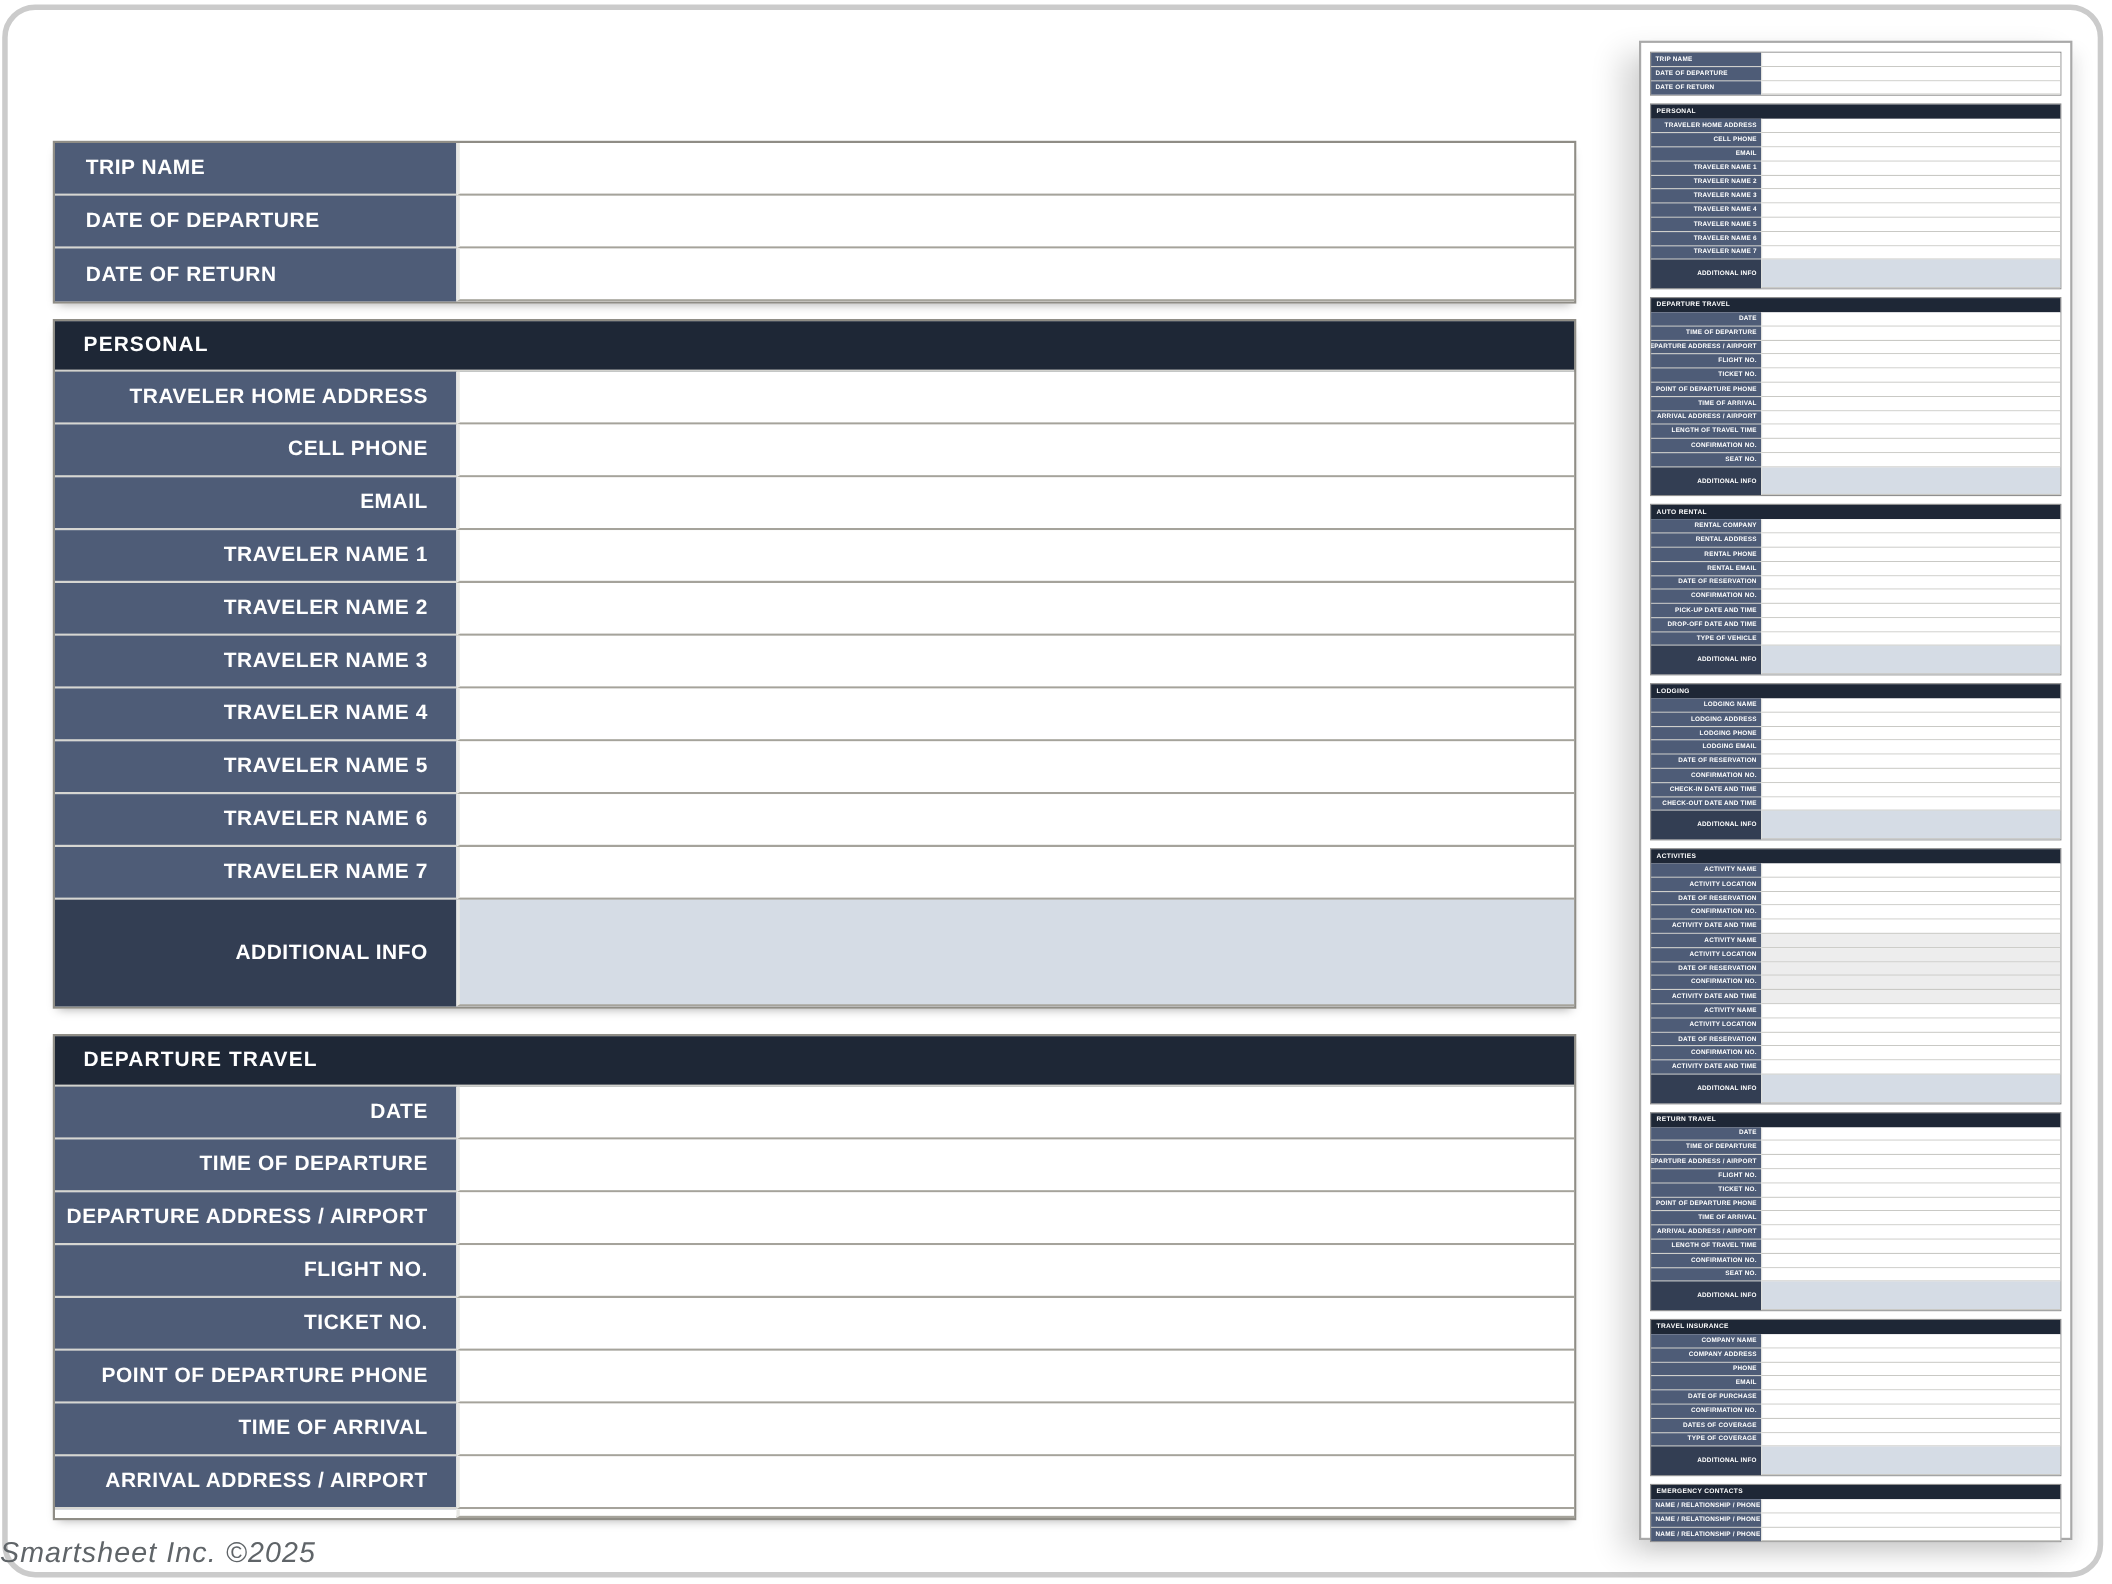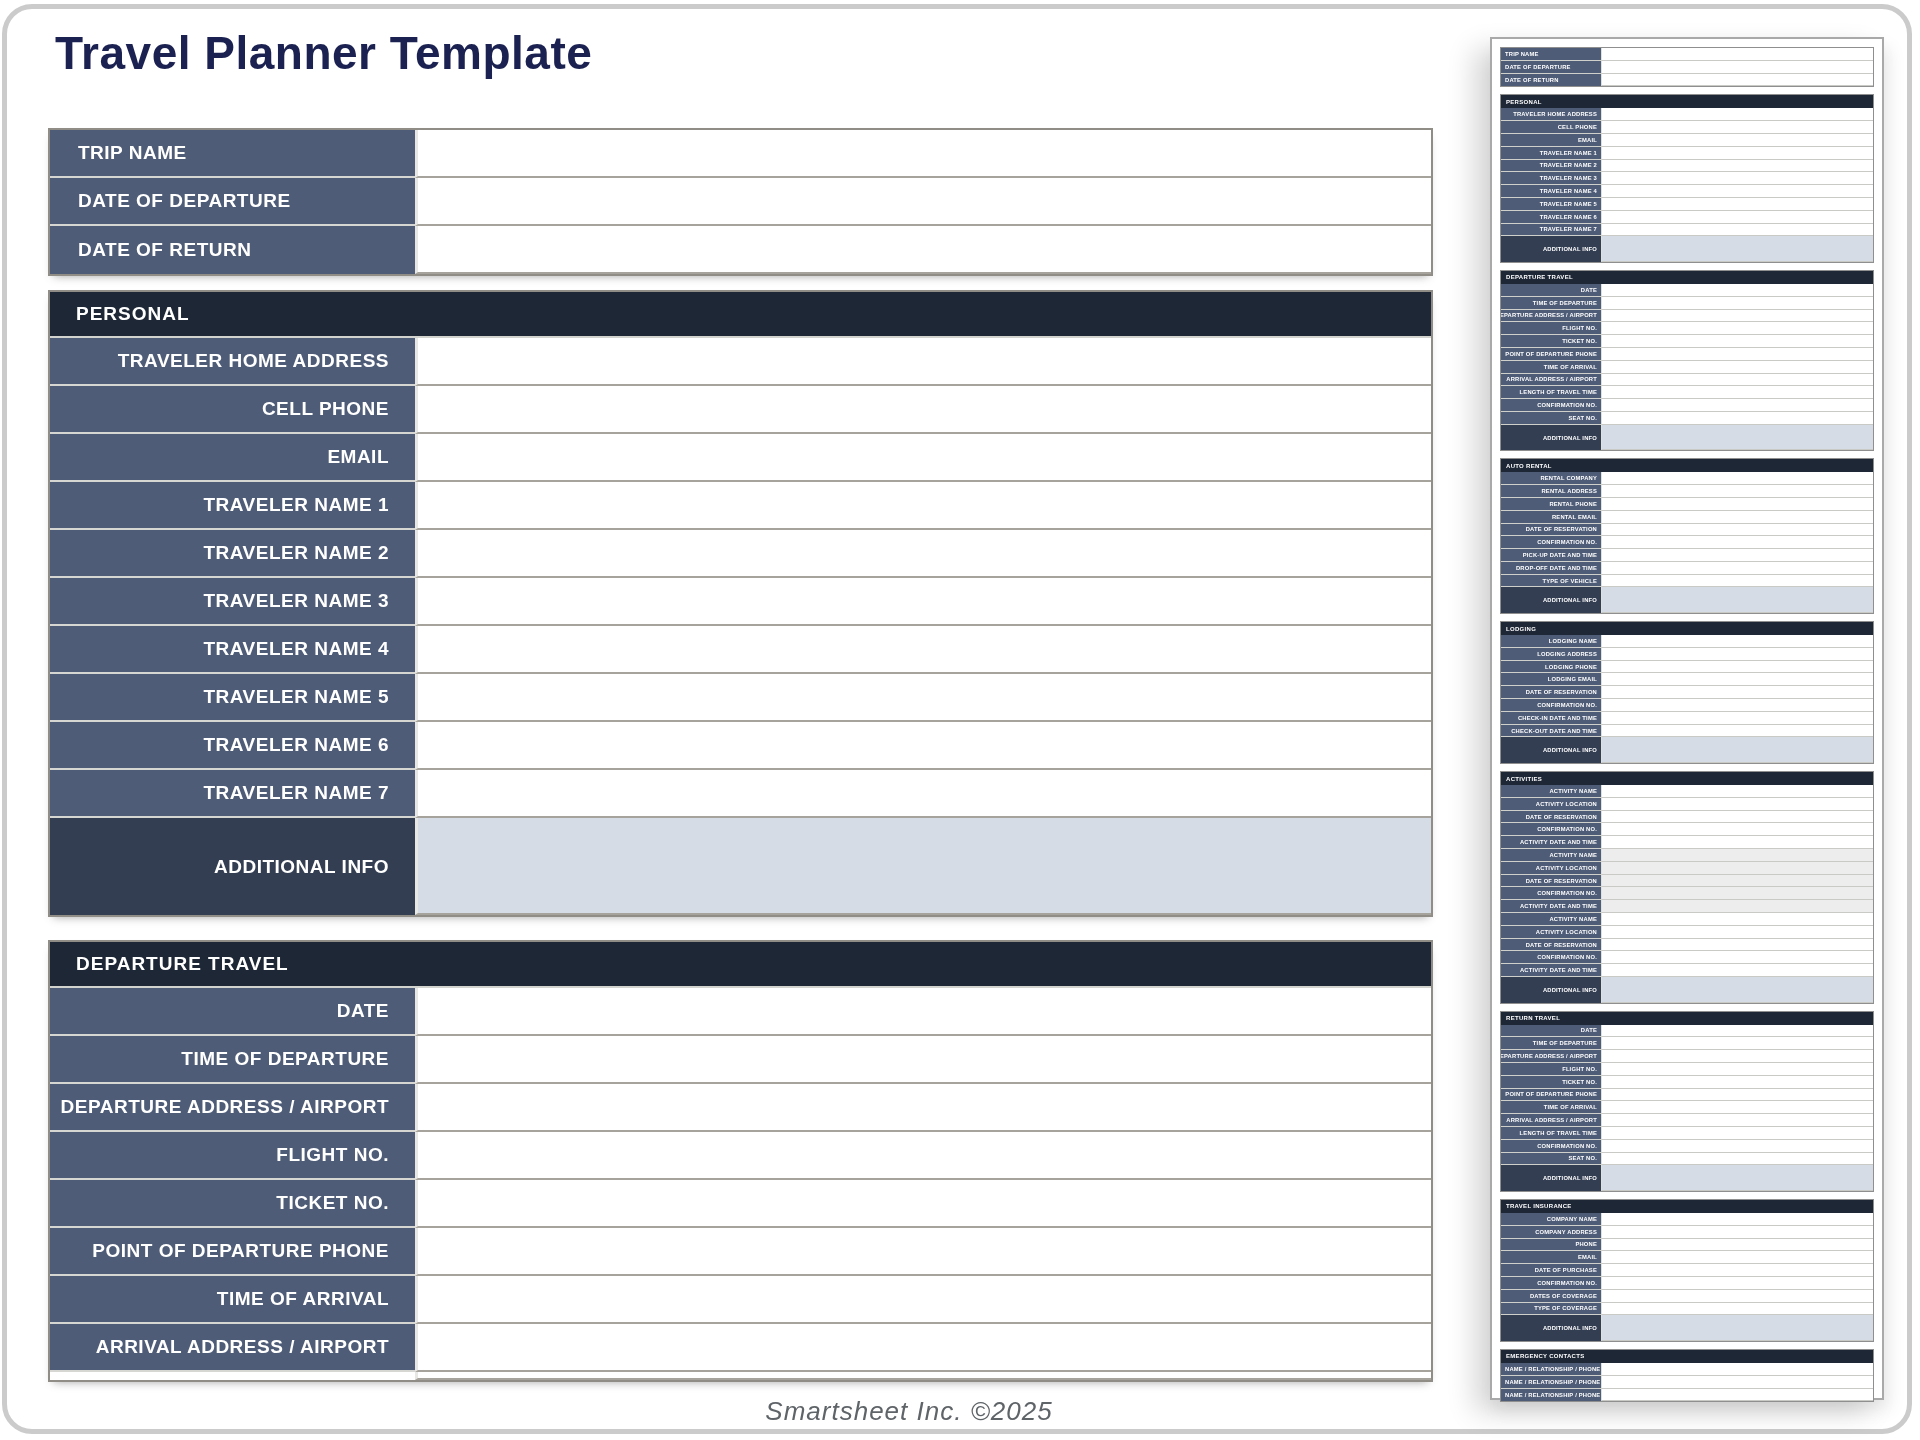"Travel Planner Template" div { html: <div>Travel Planner Template</div> -> none }
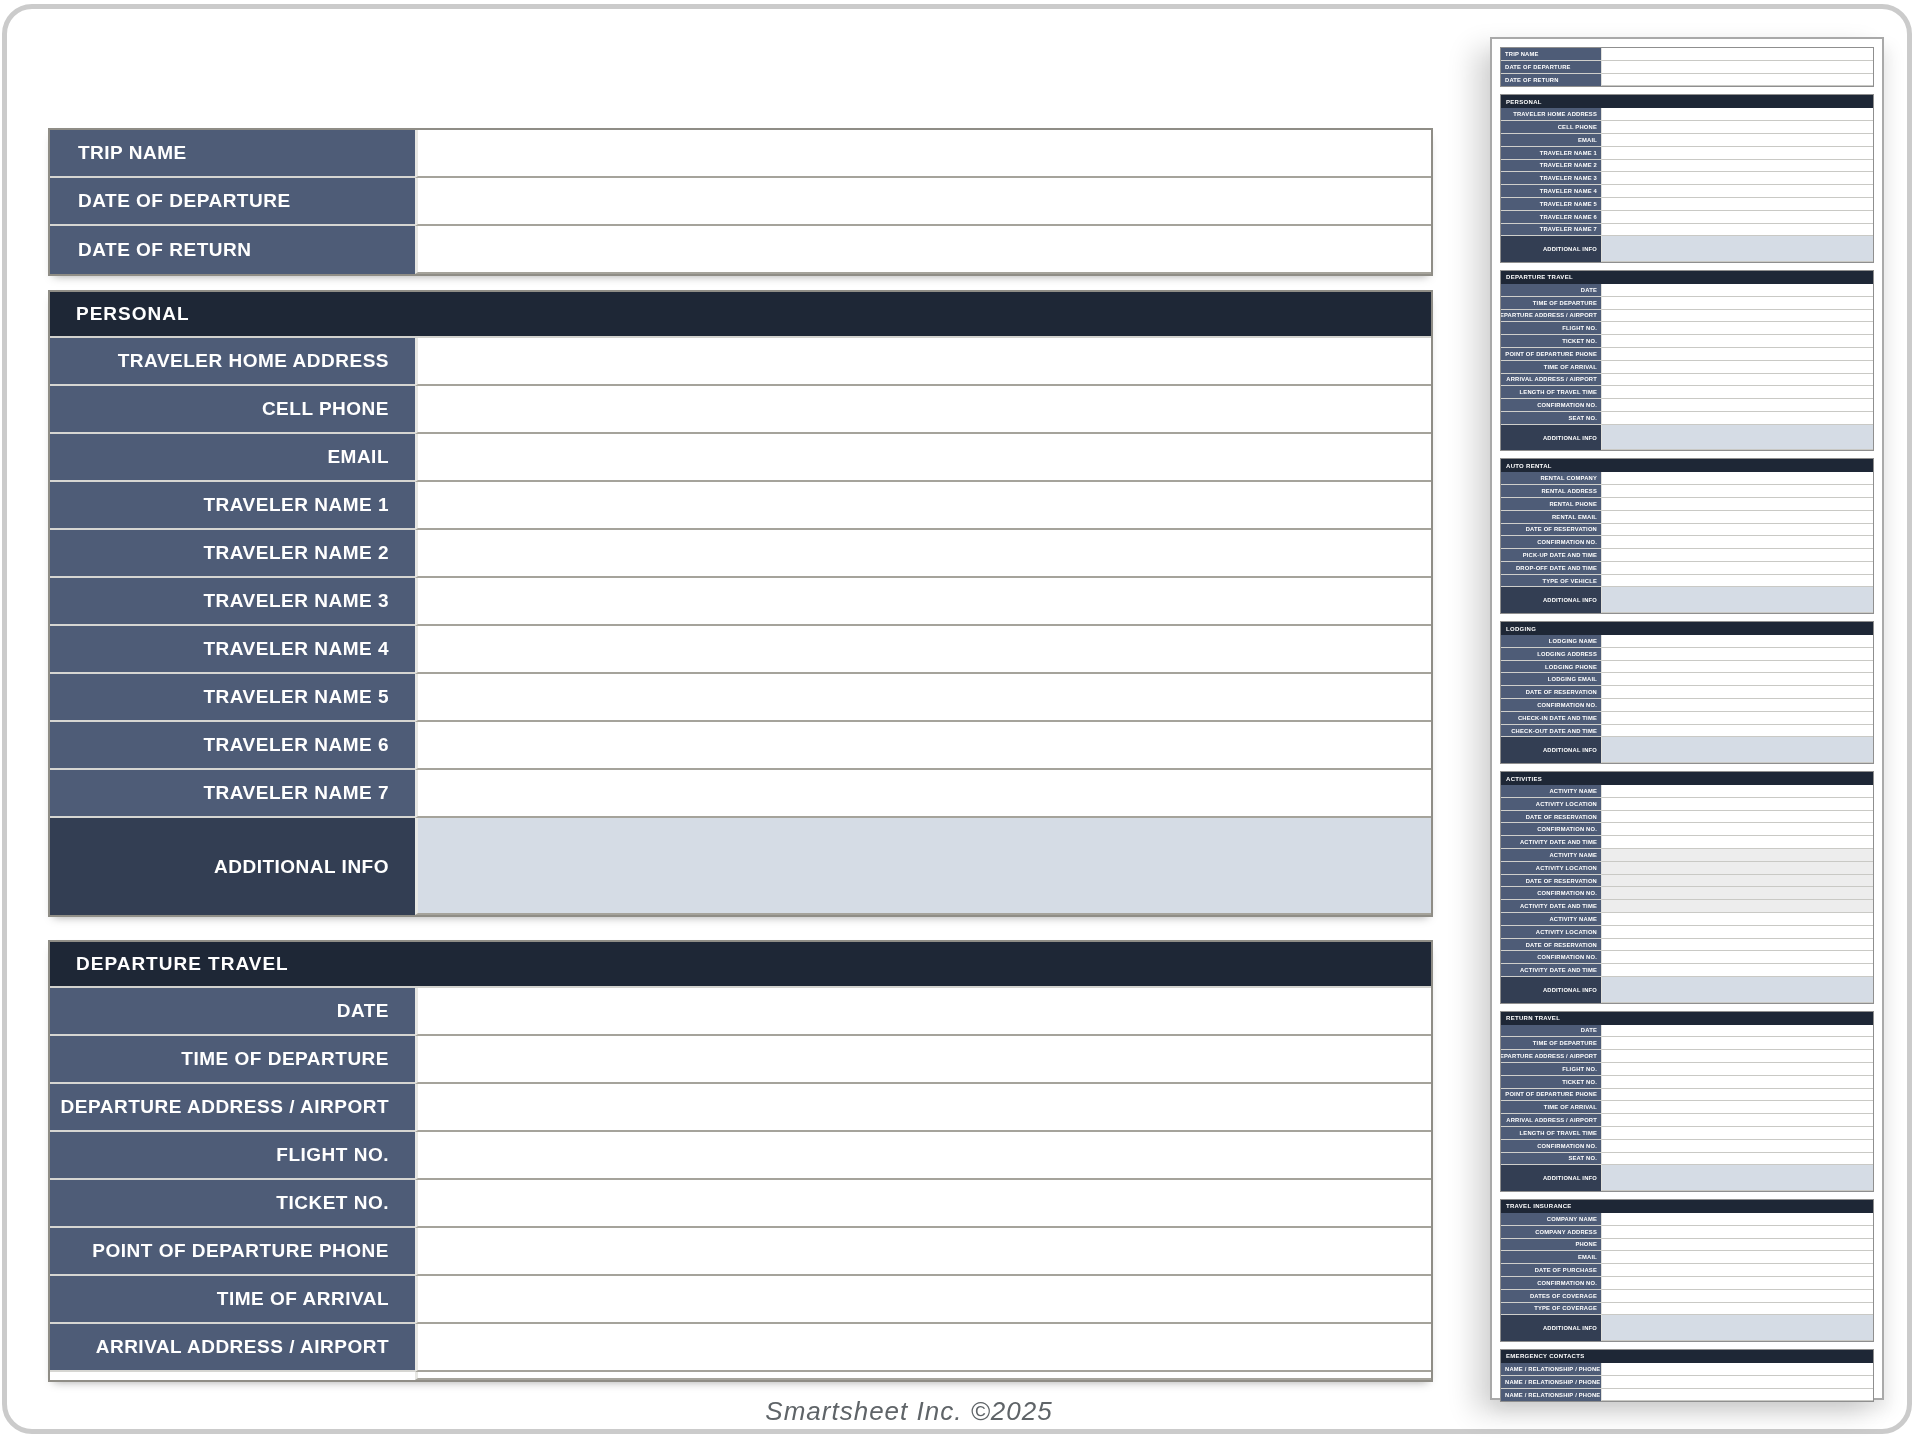"Smartsheet Inc. ©2025" #footer { margin-left: 34px -> none; text-align: center -> left }
